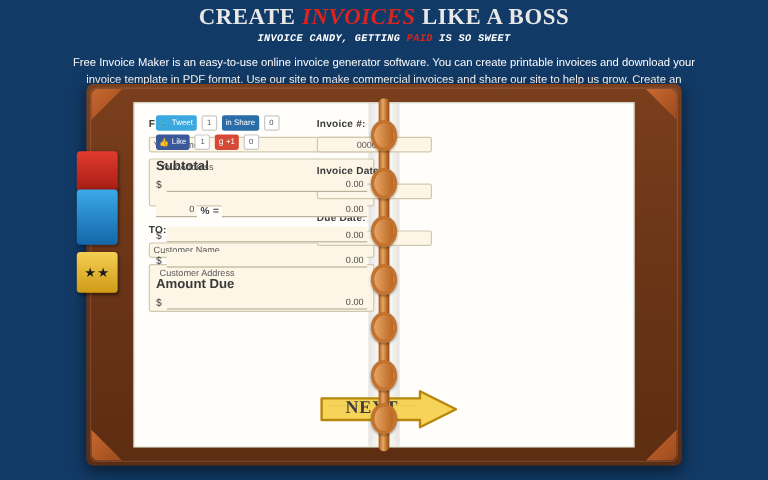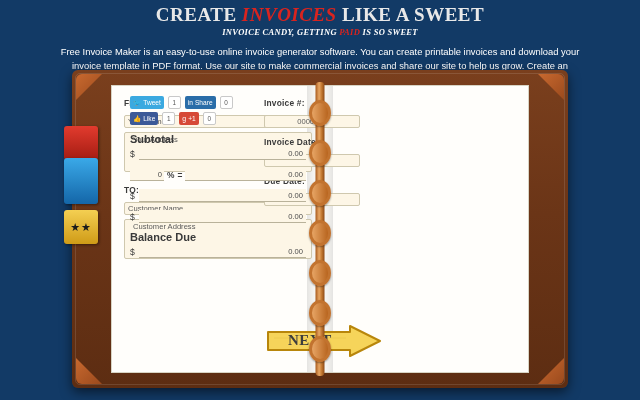"SWEET" span.w-boss { text: SWEET -> BOSS }
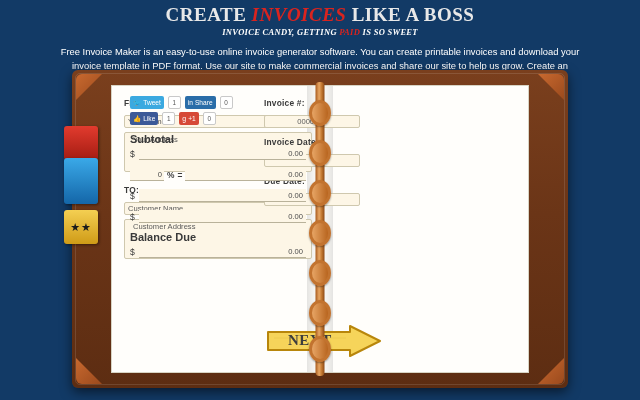"INVOICE CANDY, GETTING PAID IS" .tagline { font-family: Liberation Serif, serif -> Liberation Mono, monospace }
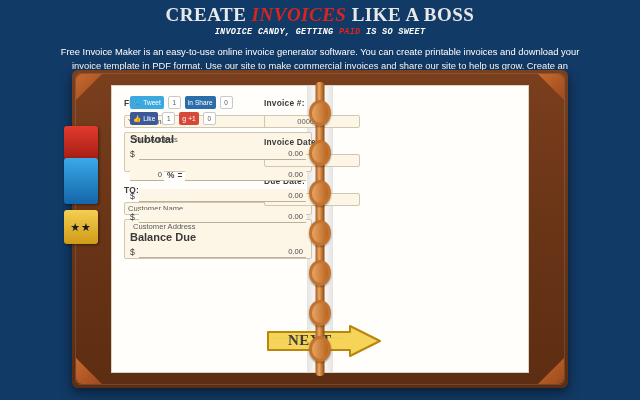"Balance Due" div.tot-label { text: Balance -> Amount }
